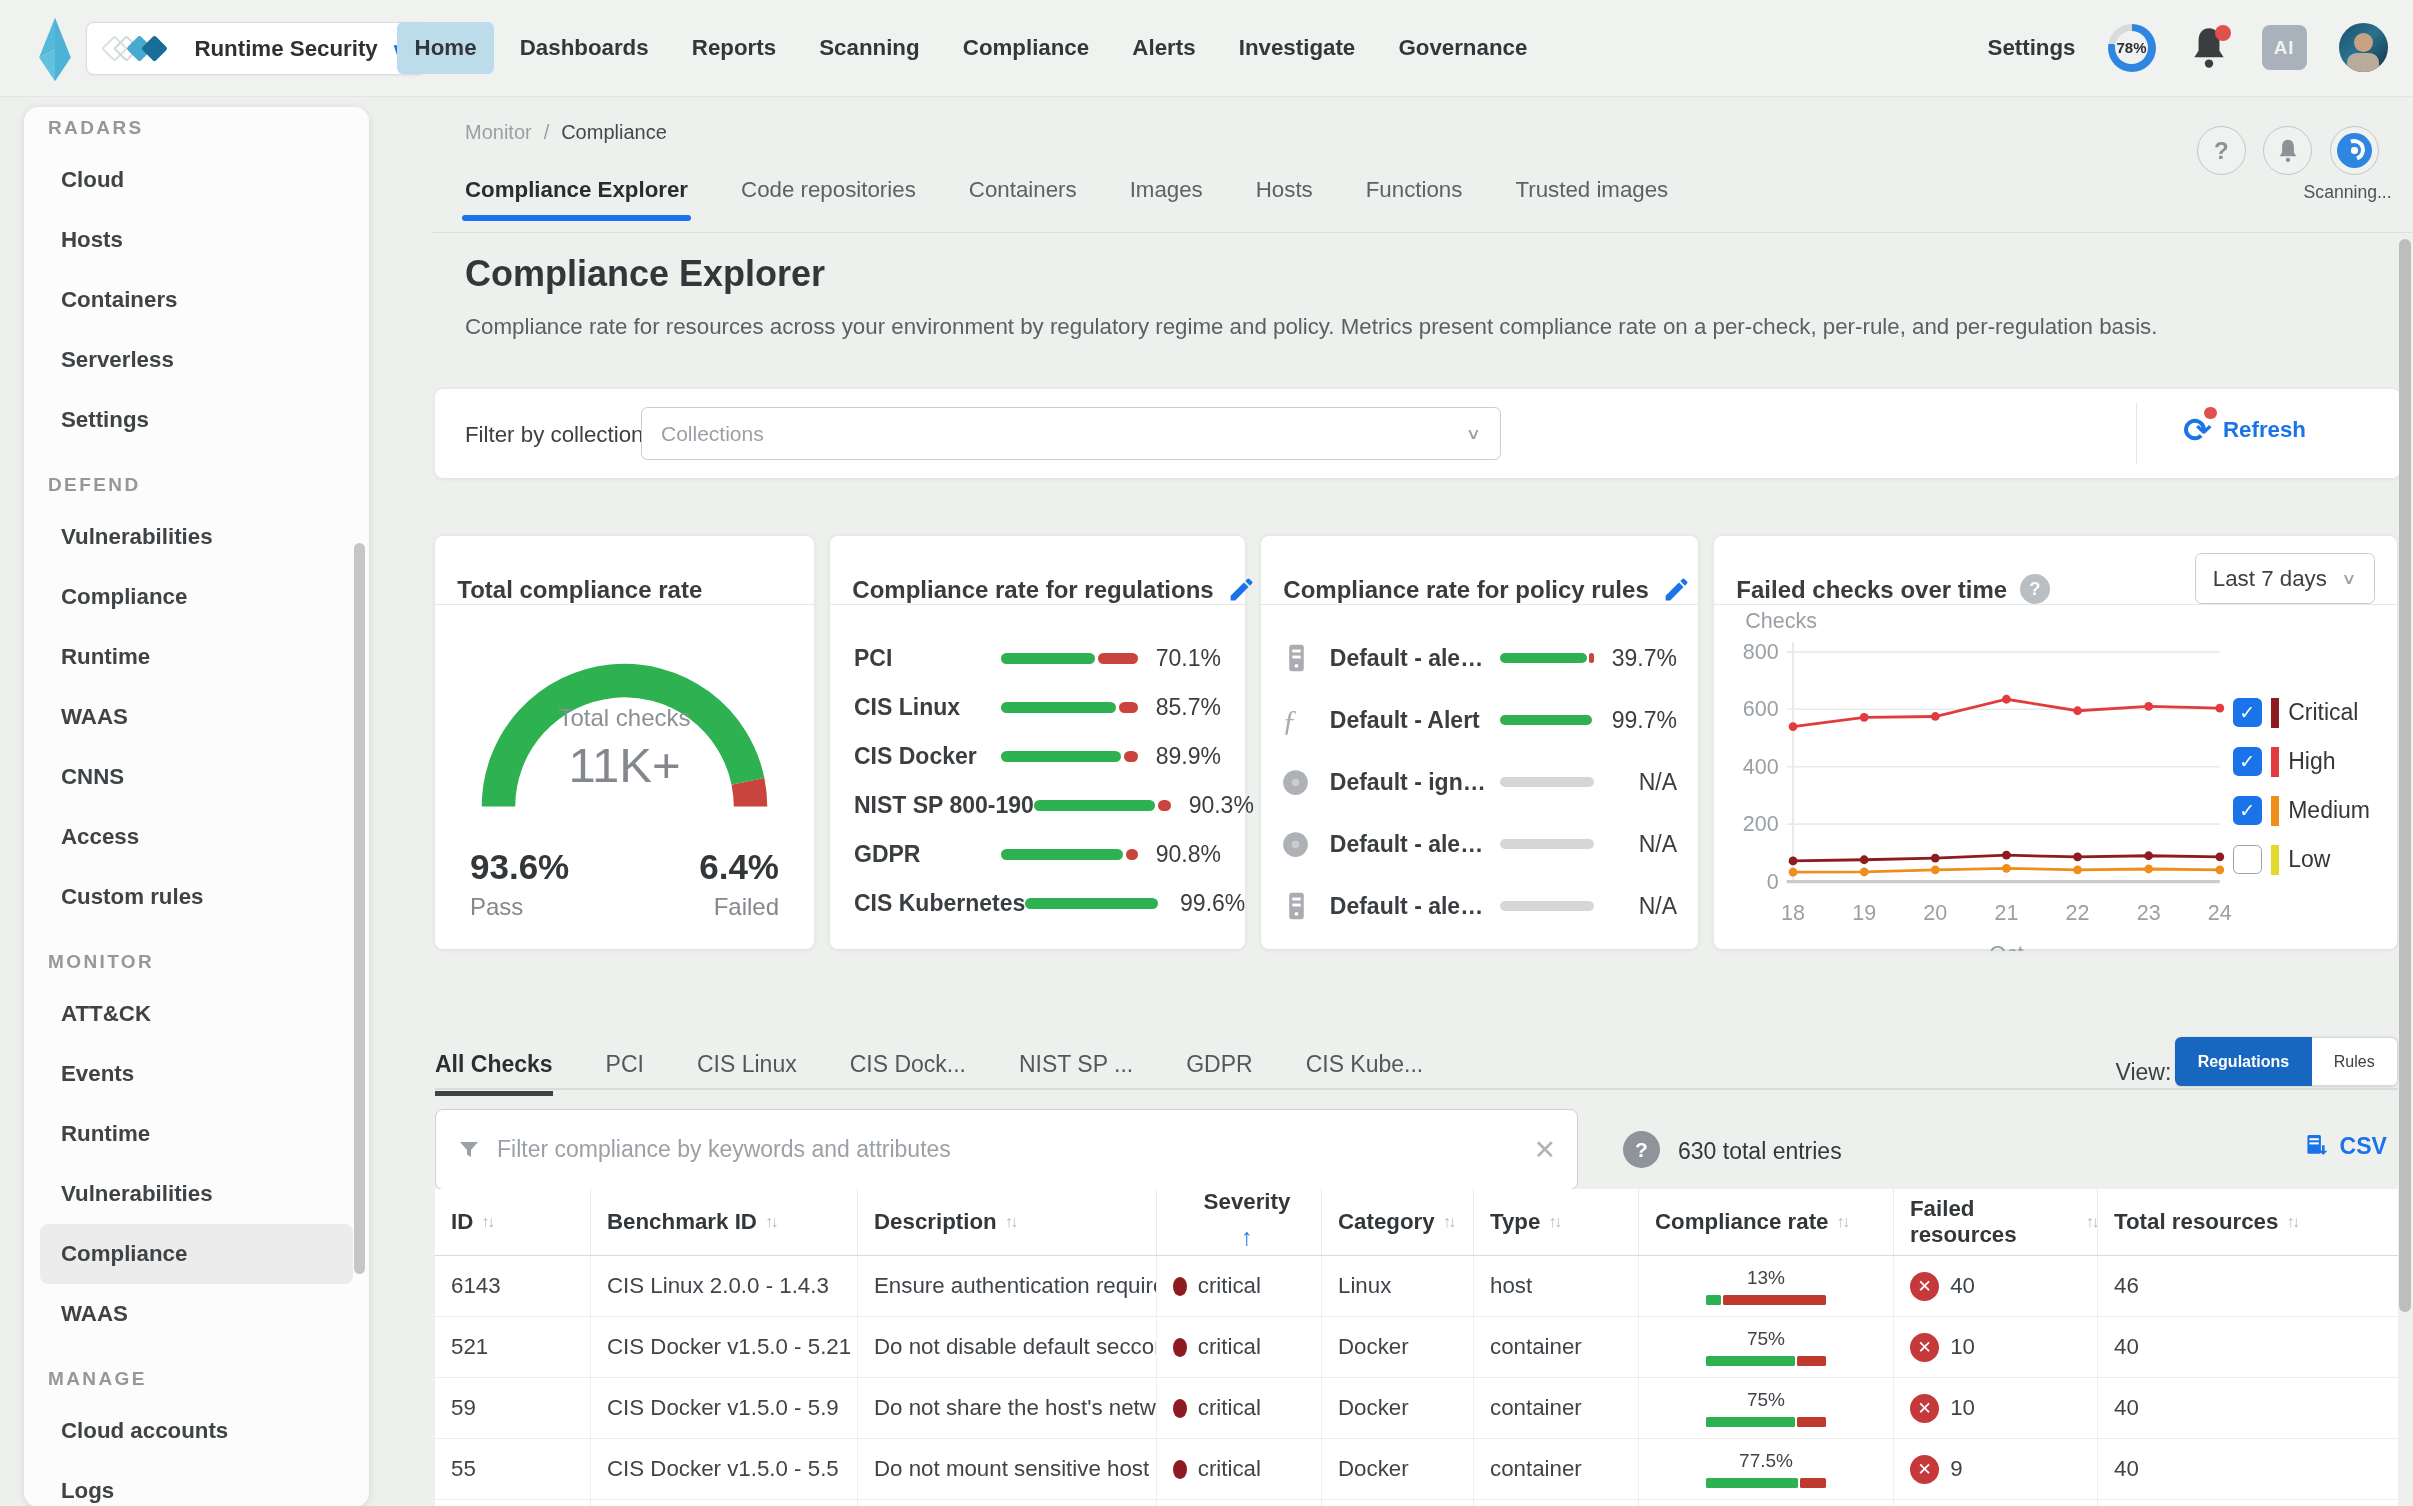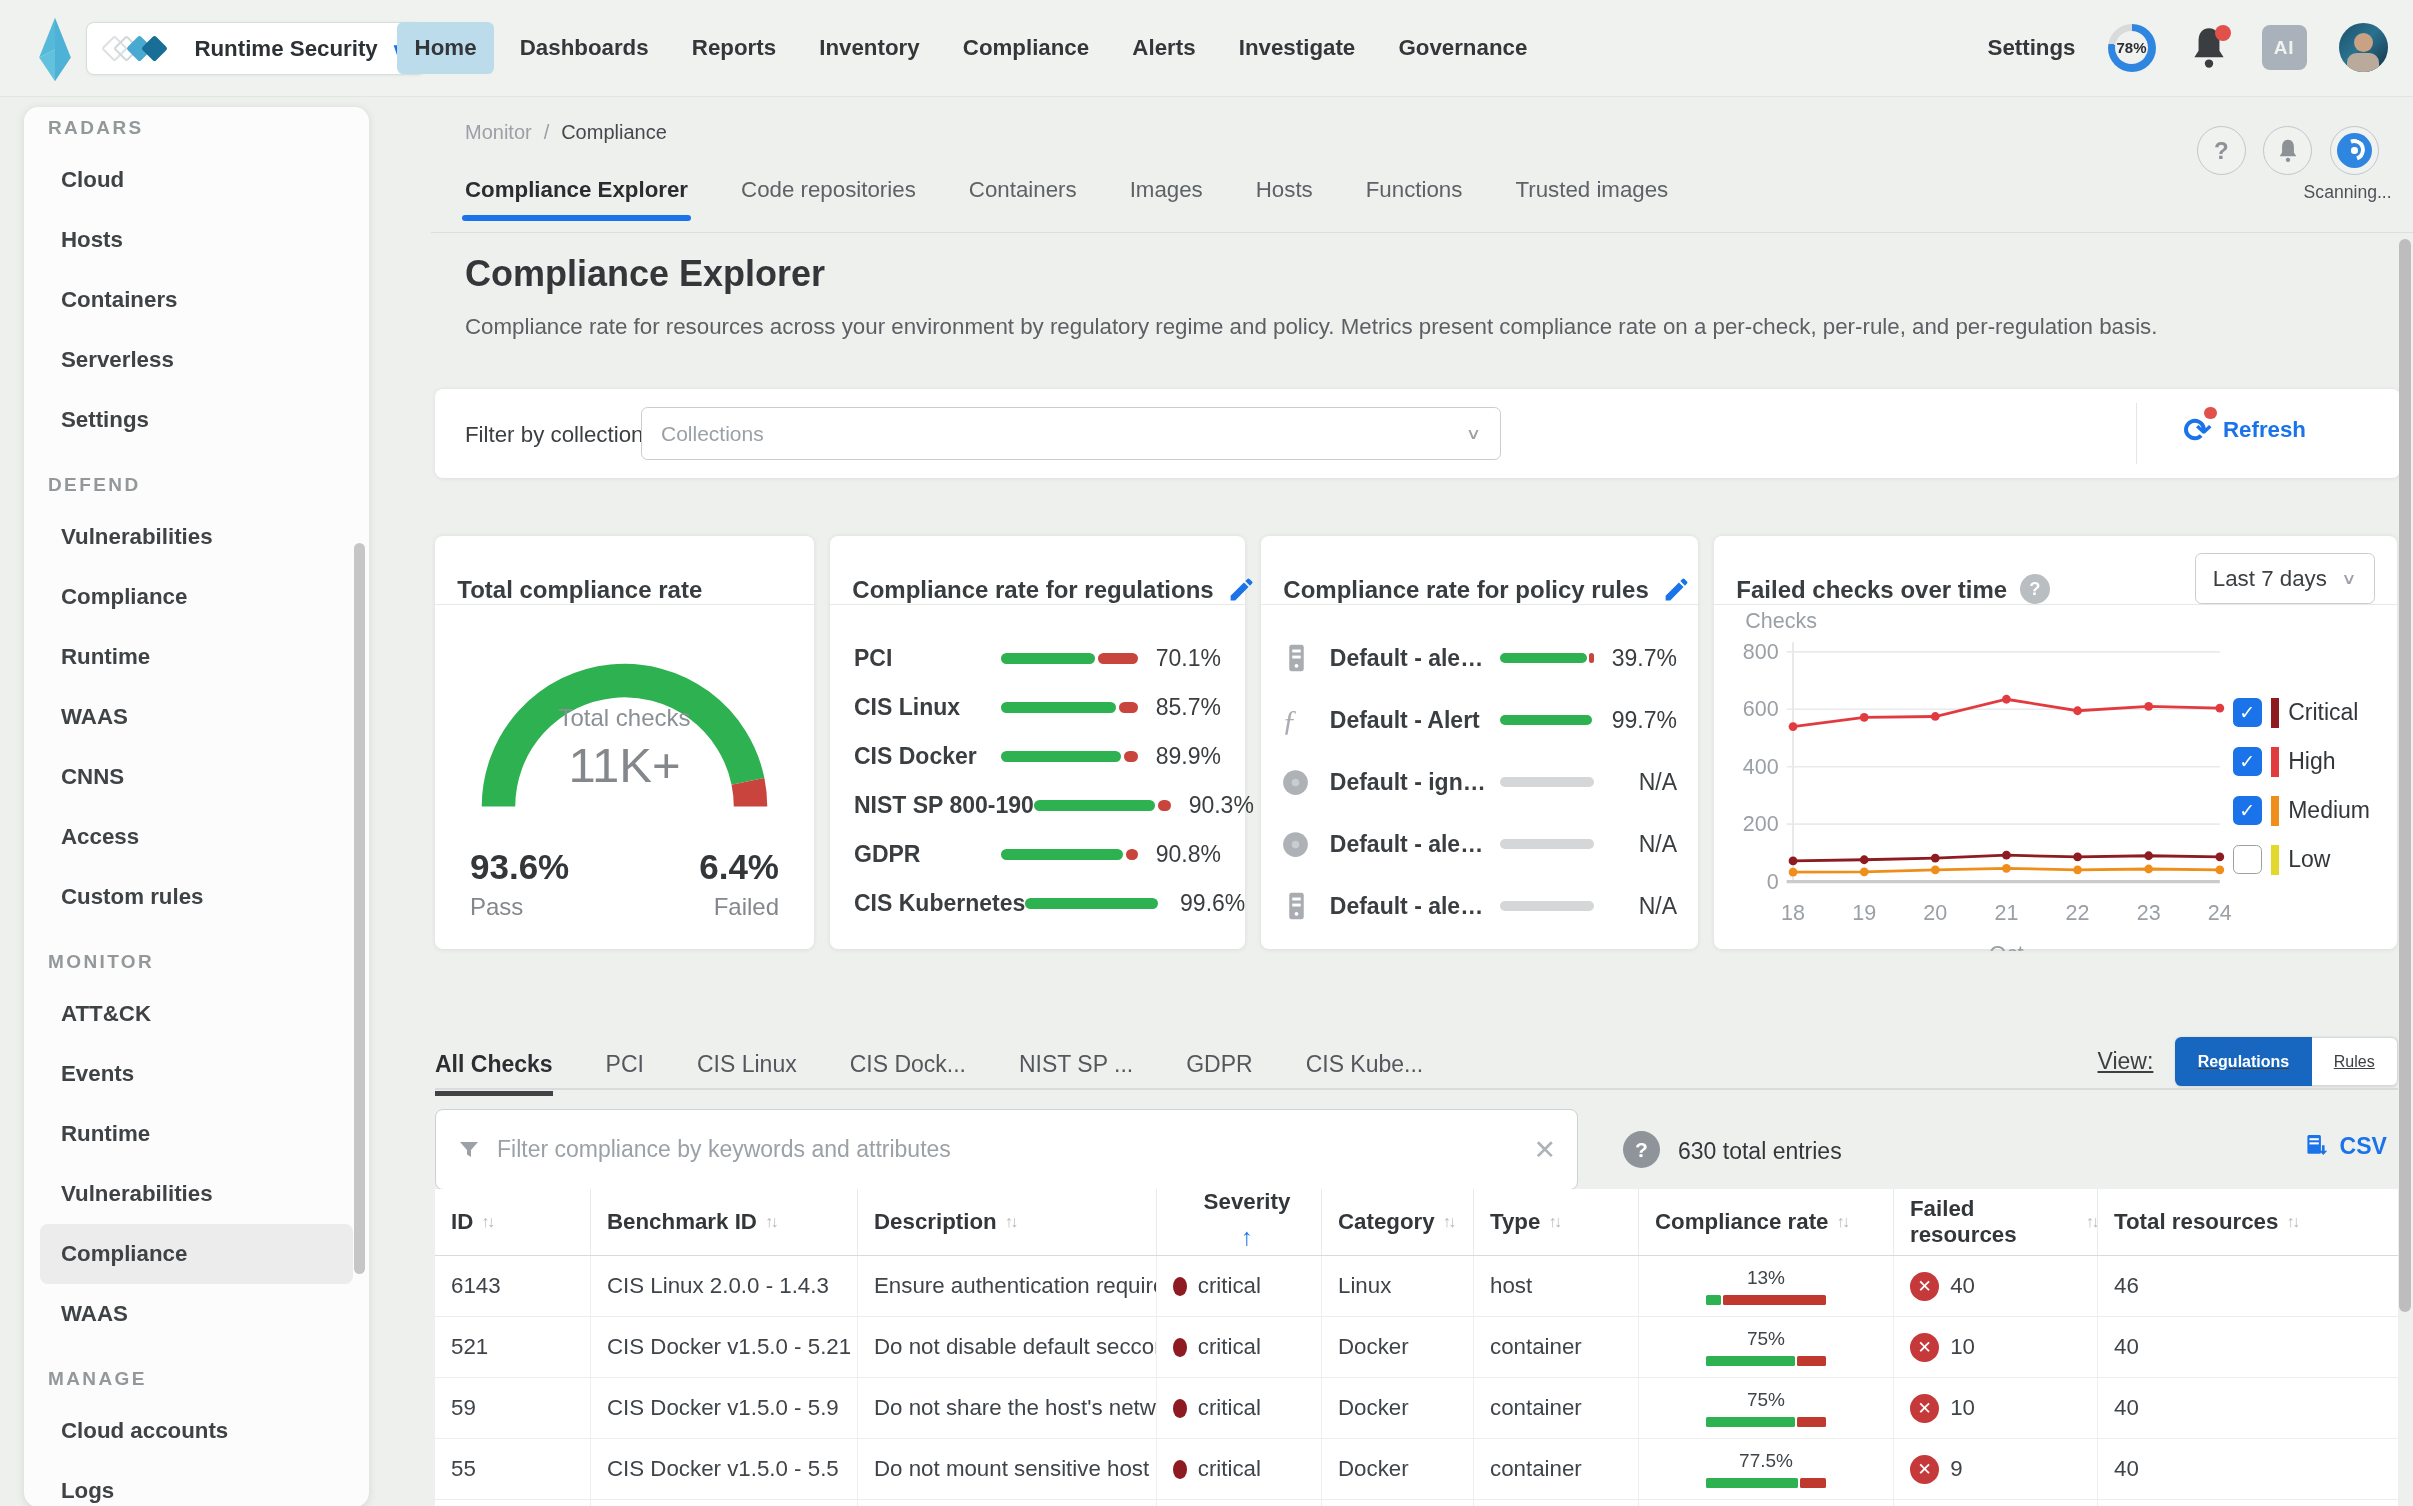"Inventory" div.nav-item { text: Inventory -> Scanning }
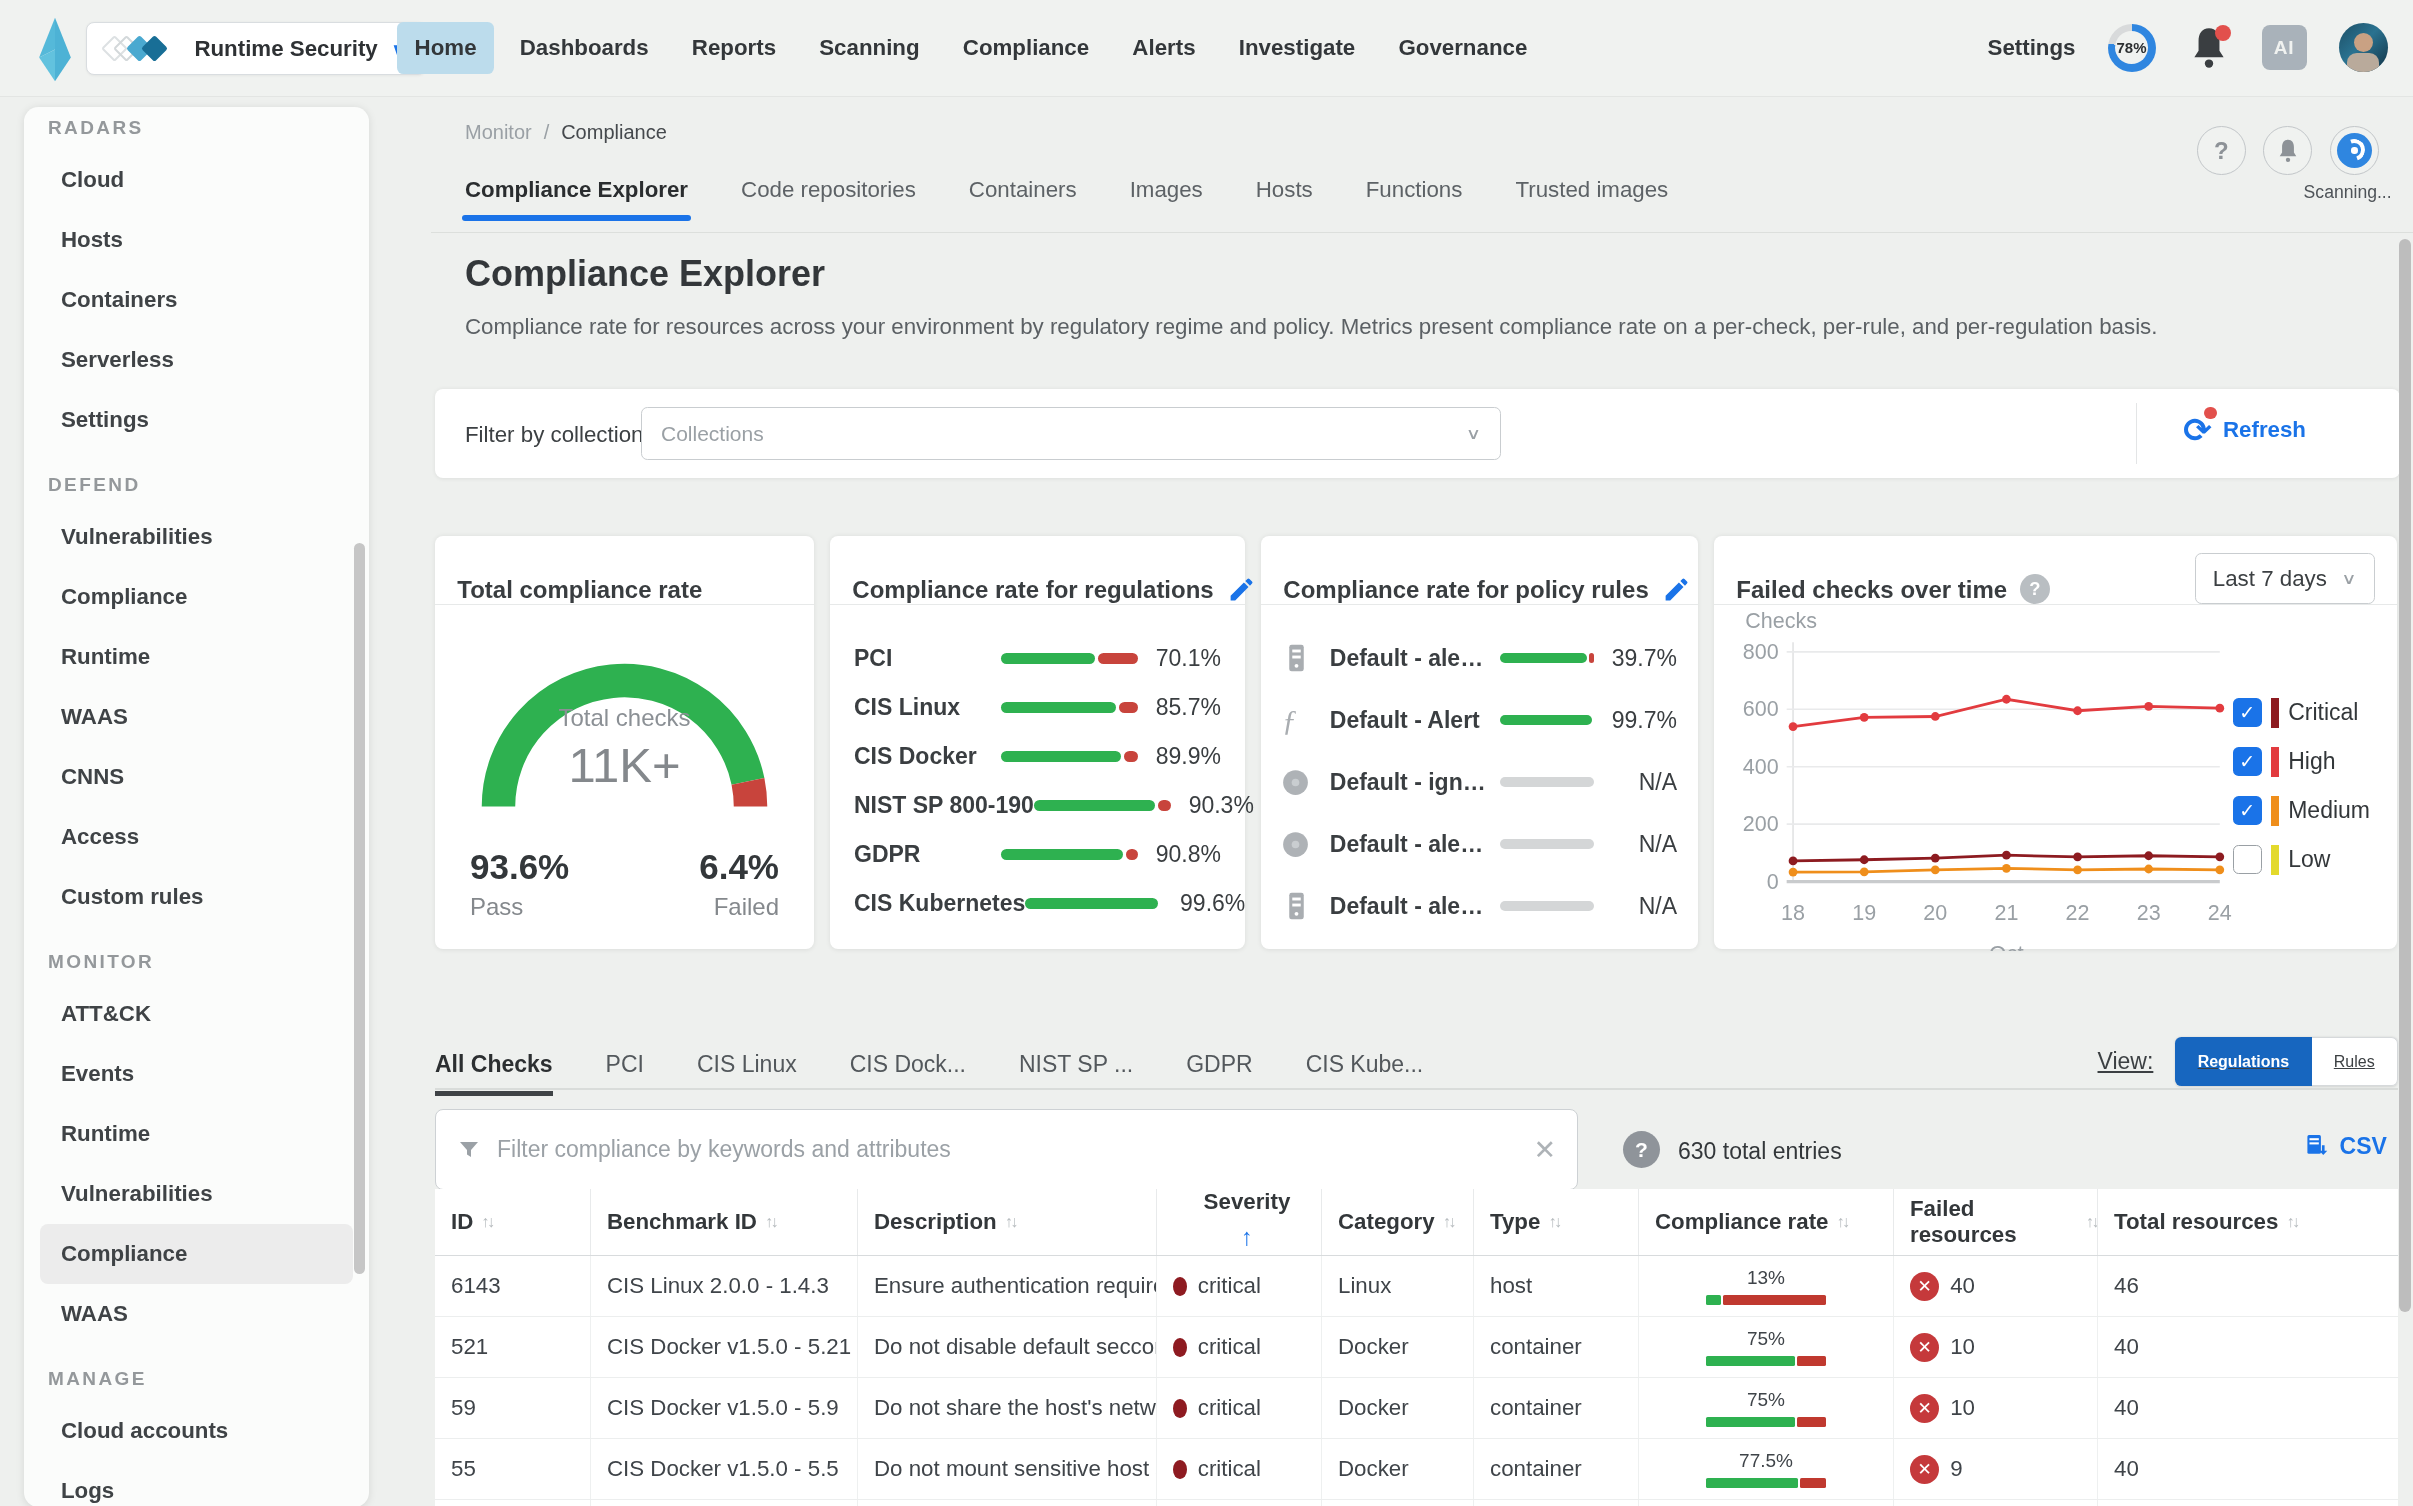"View:" .view-group { align-items: center -> flex-end; gap: 22px -> 4px; text-decoration: underline -> none }
